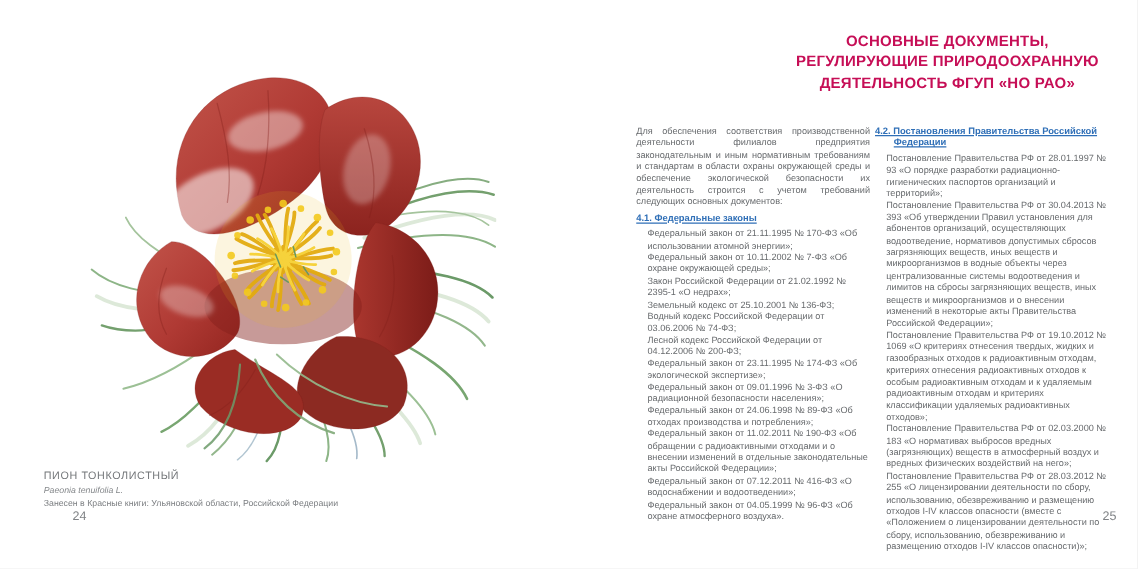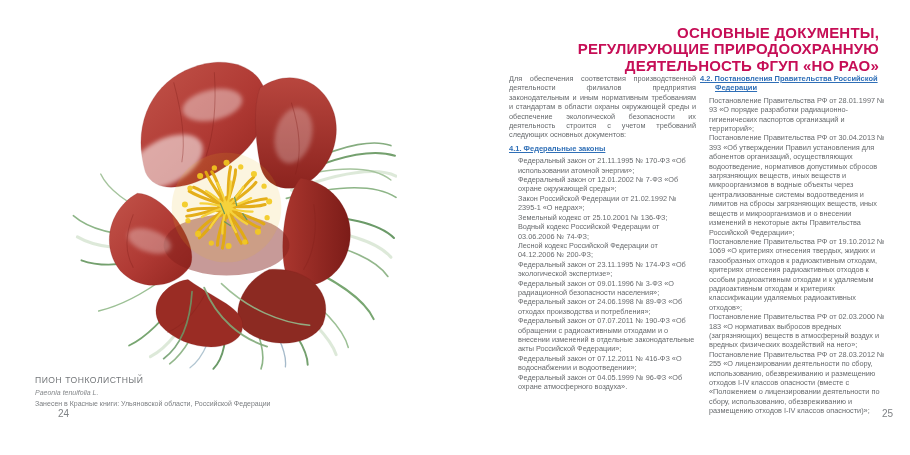"ОСНОВНЫЕ ДОКУМЕНТЫ," .title { font-size: 15px -> 12px; text-align: right -> center }
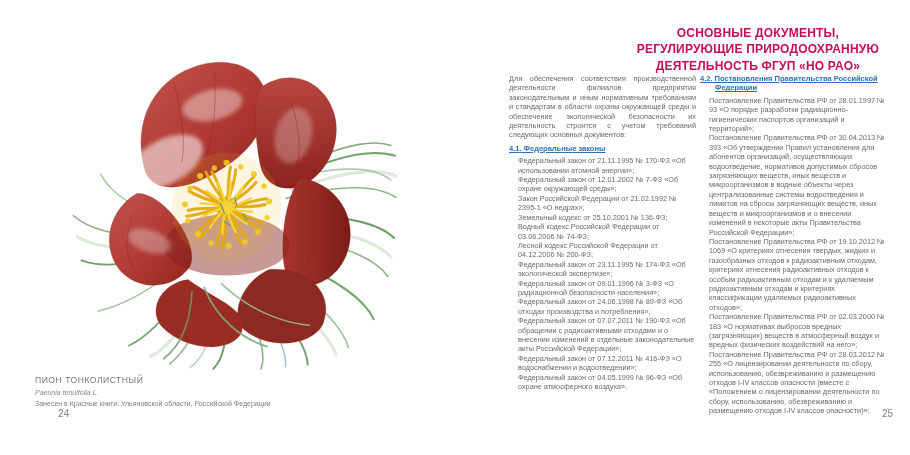"Для обеспечения соответствия" .col { top: 74px -> 100px }
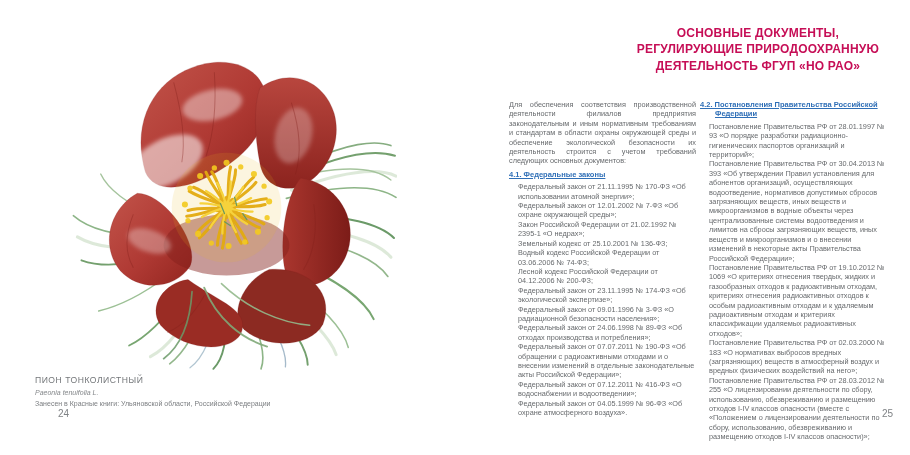"Федеральный закон от 12.01.2002 №" div.law-item { text: 12.01.2002 -> 10.11.2002 }
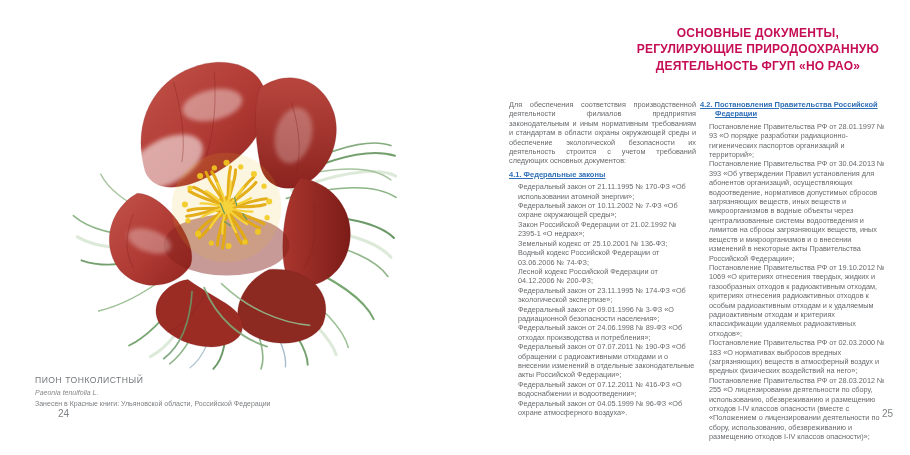"Федеральный закон от 07.07.2011 №" div.law-item { text: 07.07.2011 -> 11.02.2011 }
